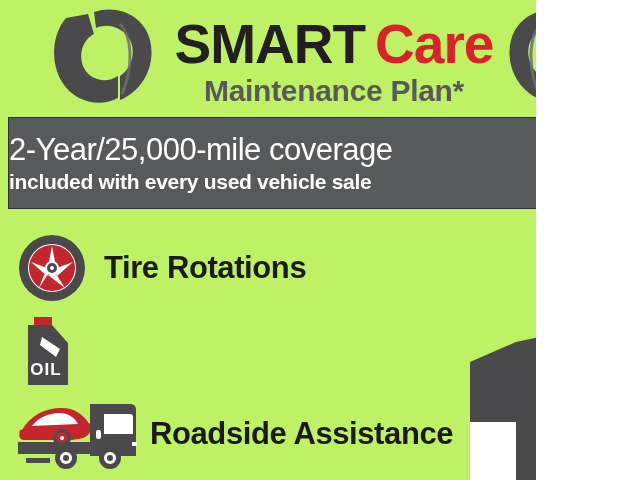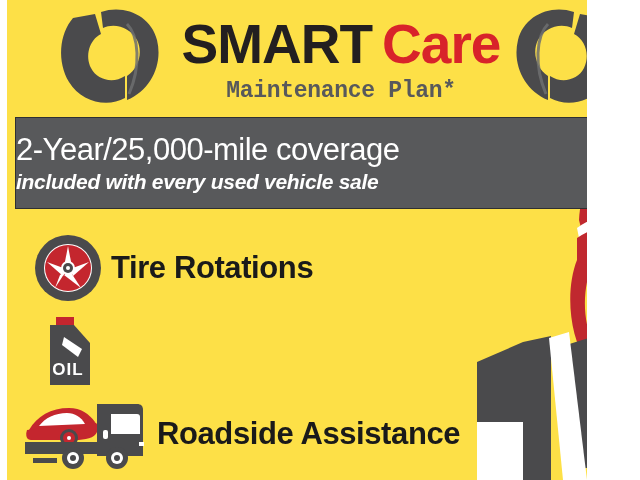"SMART Care" #poster { background: #fde047 -> #bef264; margin-left: 7px -> none; width: 580px -> 536px }
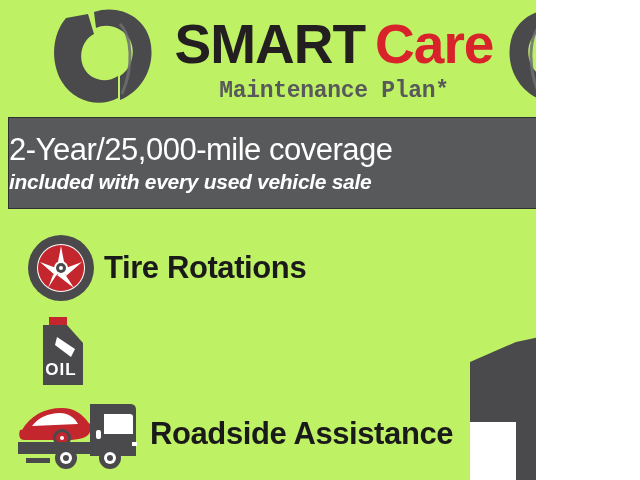"Maintenance Plan*" #brand-sub { font-family: Liberation Mono, monospace -> none; font-size: 23px -> 30px }
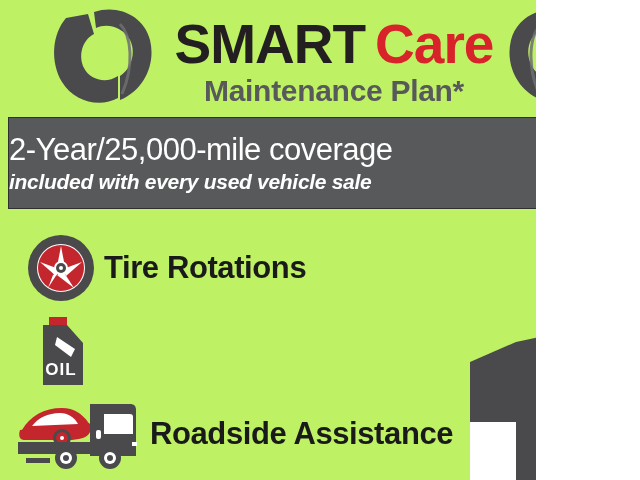"included with every used vehicle" #banner-sub { font-style: italic -> none }
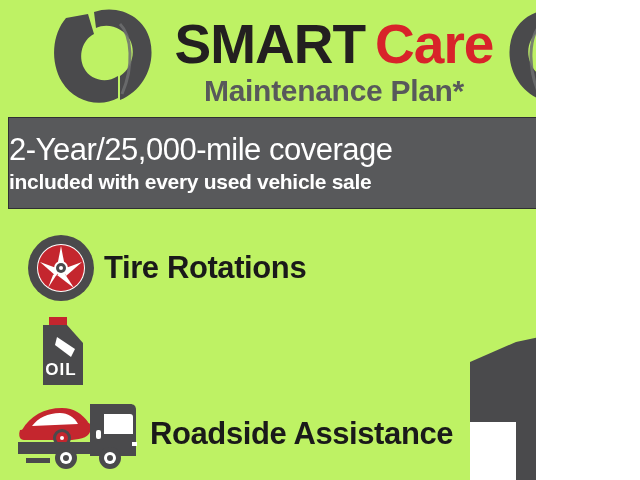"OIL" .feature-icon { justify-content: center -> flex-start }
